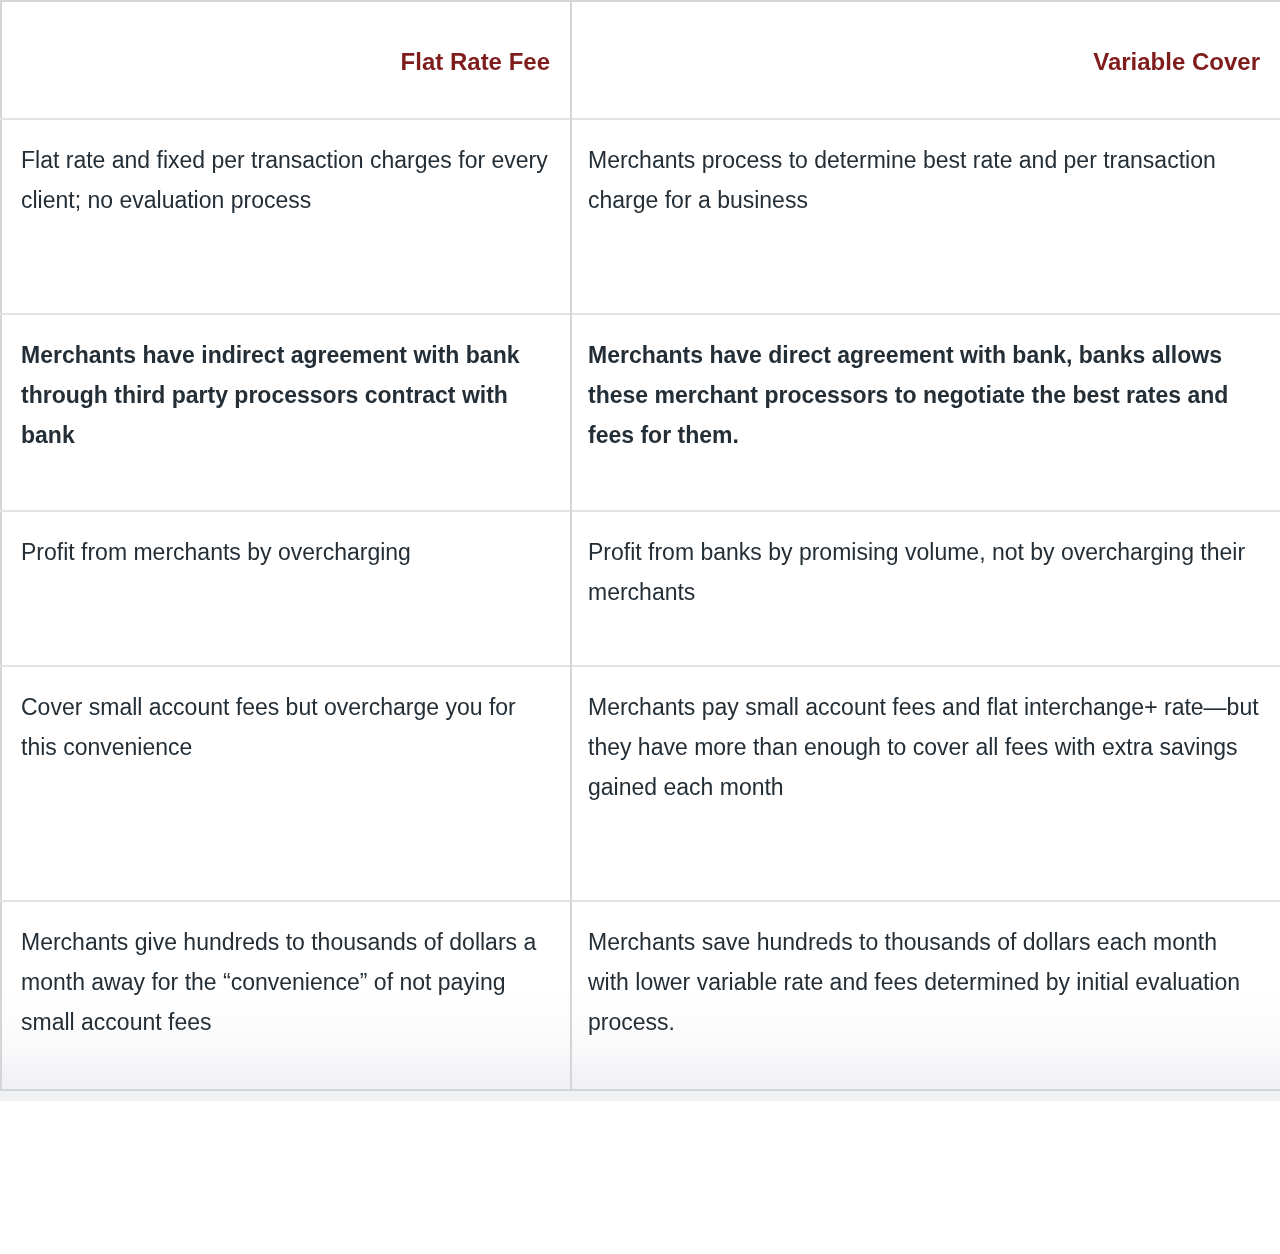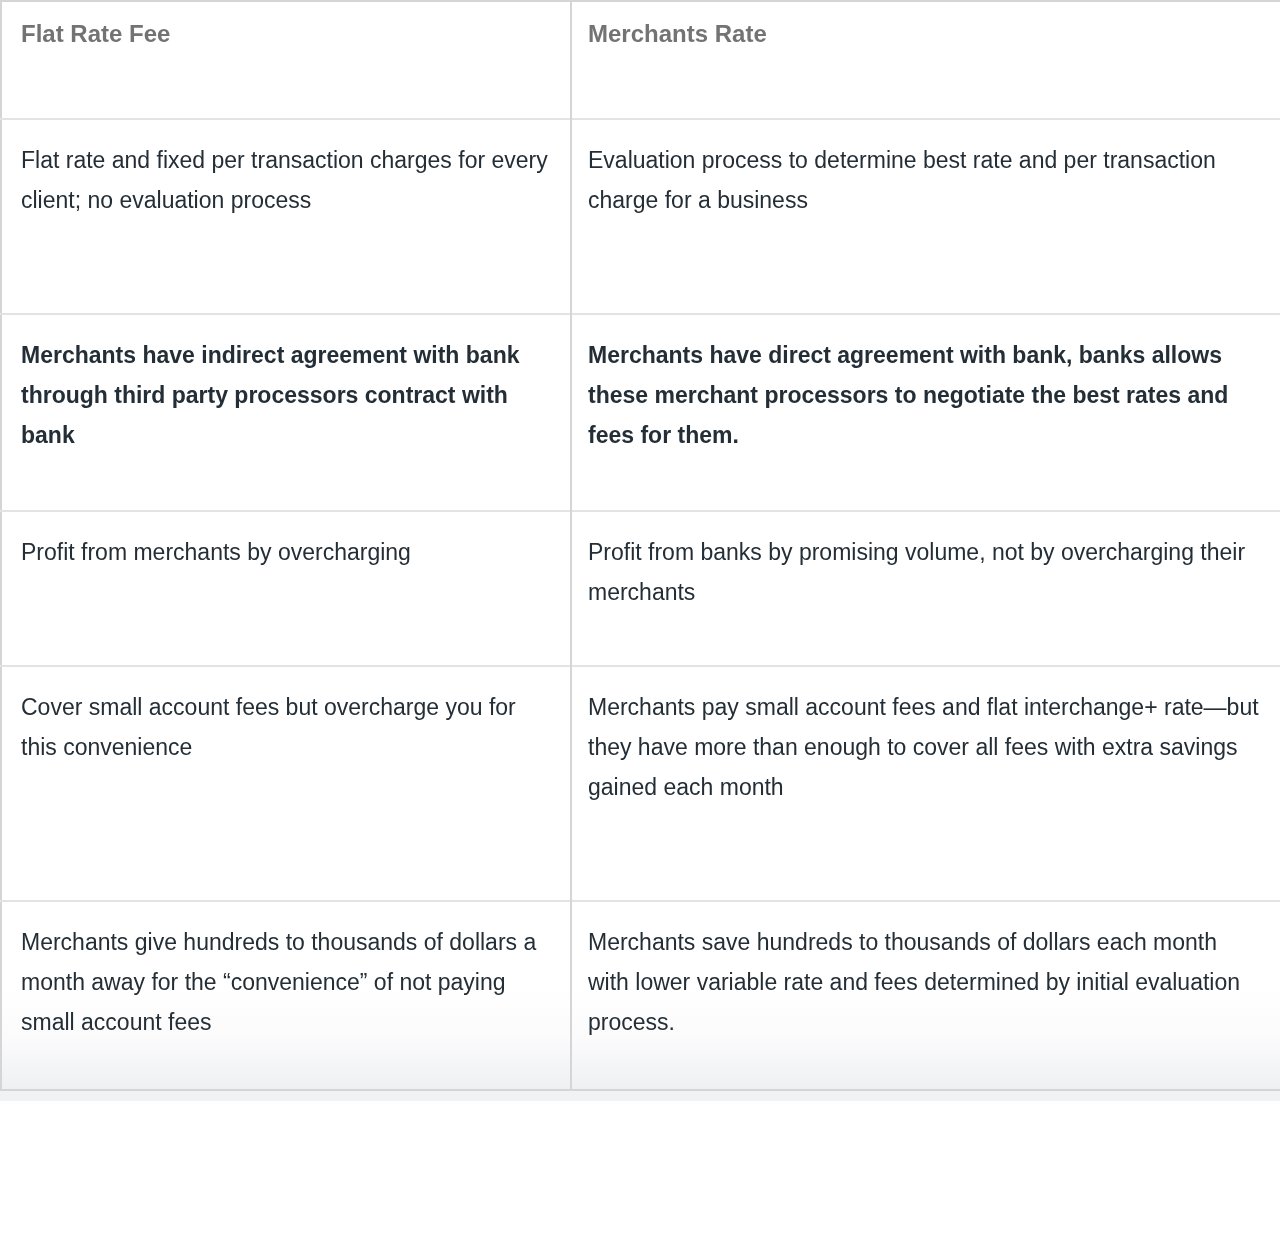"Flat Rate Fee" table.compare thead th { color: #737373 -> #7f1d1d; padding-top: 12px -> 40px; text-align: none -> right }
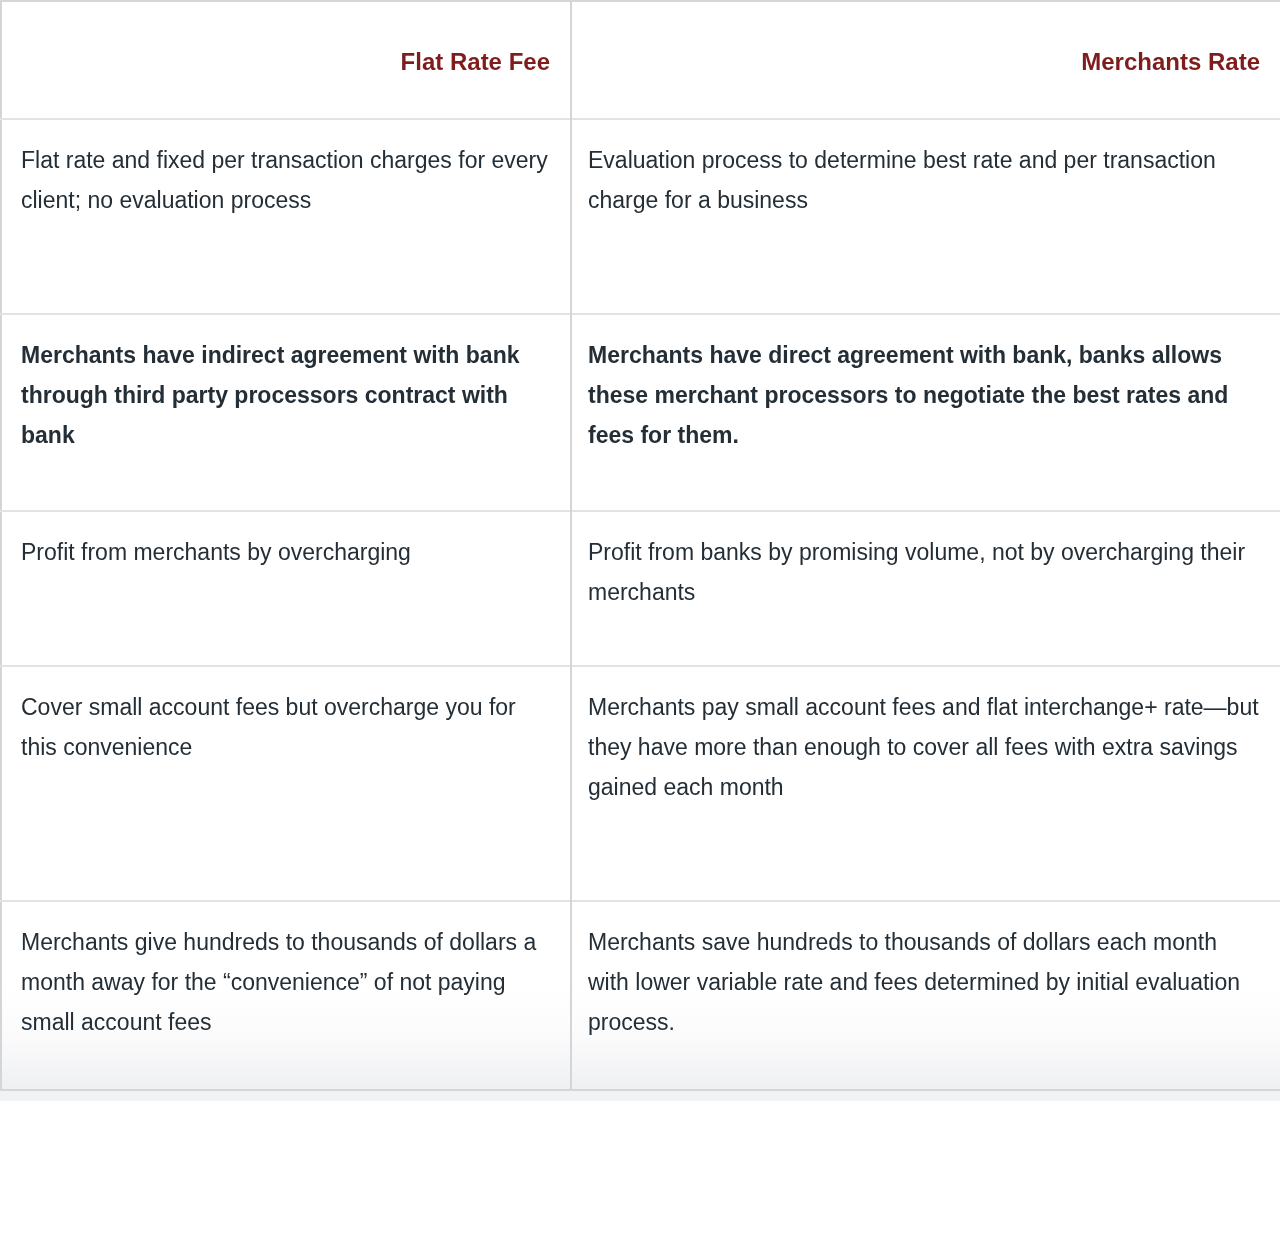"Merchants Rate" th.col2 { text: Merchants Rate -> Variable Cover }
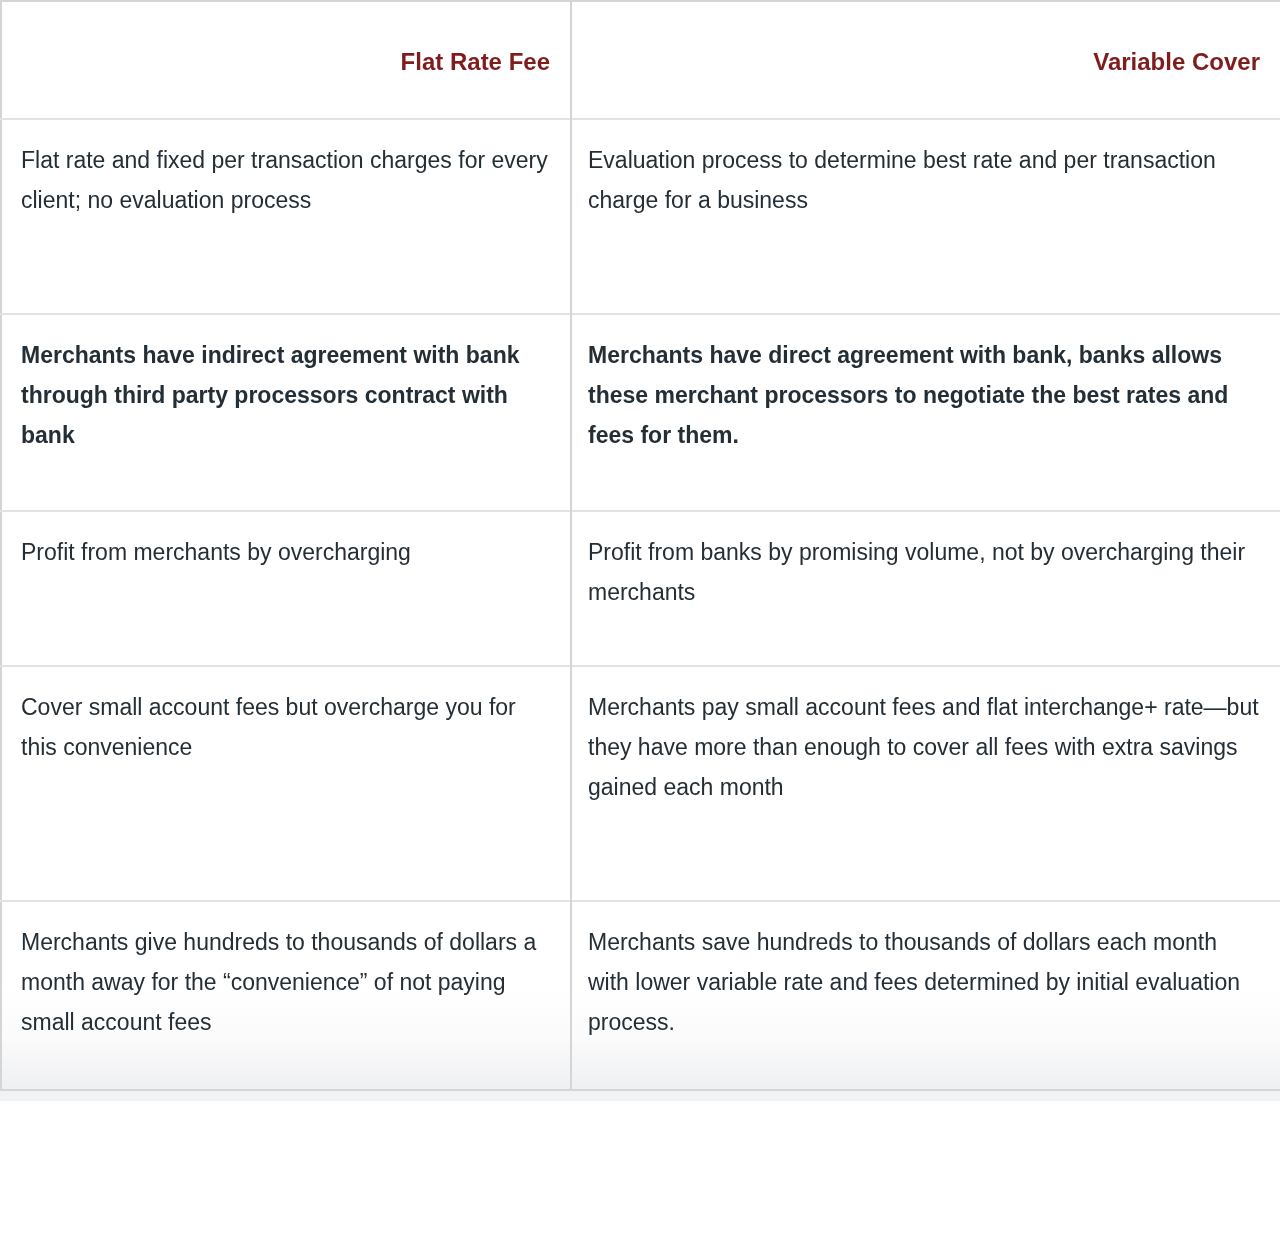"Evaluation process to determine best" td.col2 { text: Evaluation -> Merchants }
